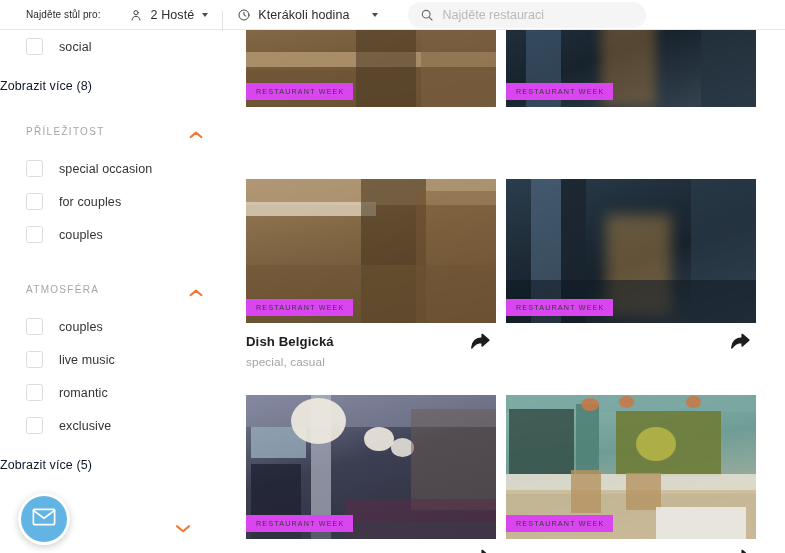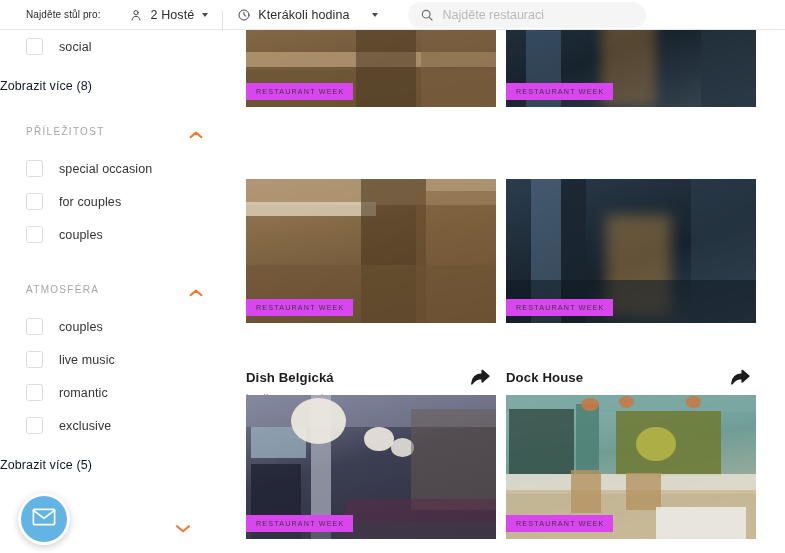"Dish Belgická" .card-body { margin-top: 36px -> none }
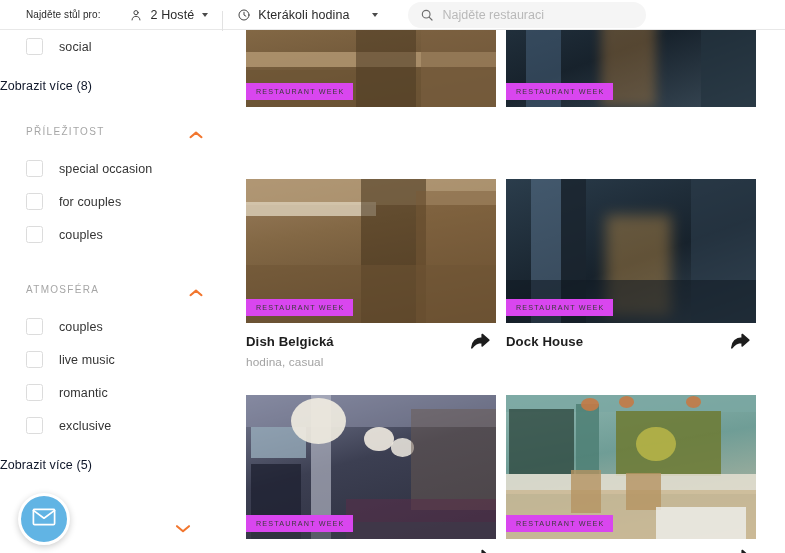"Dock House" div.card-title { html: <div>Dock House</div> -> none }
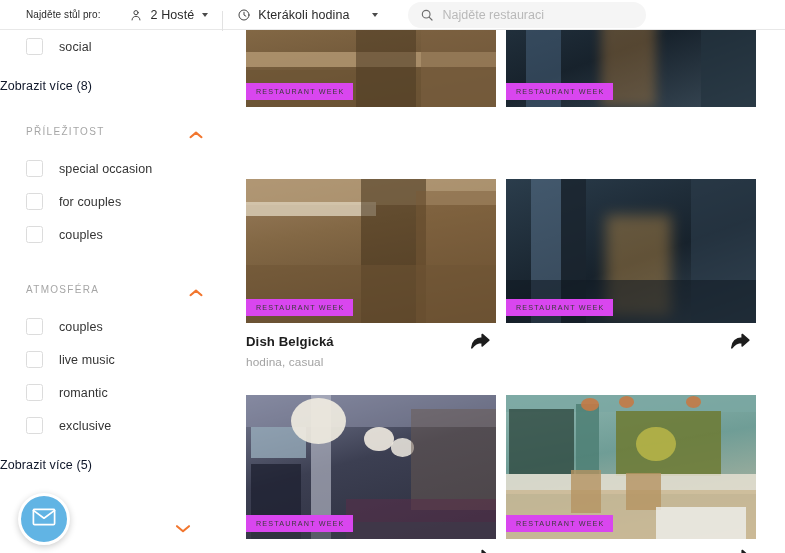"hodina, casual" div.card-sub { text: hodina -> special }
